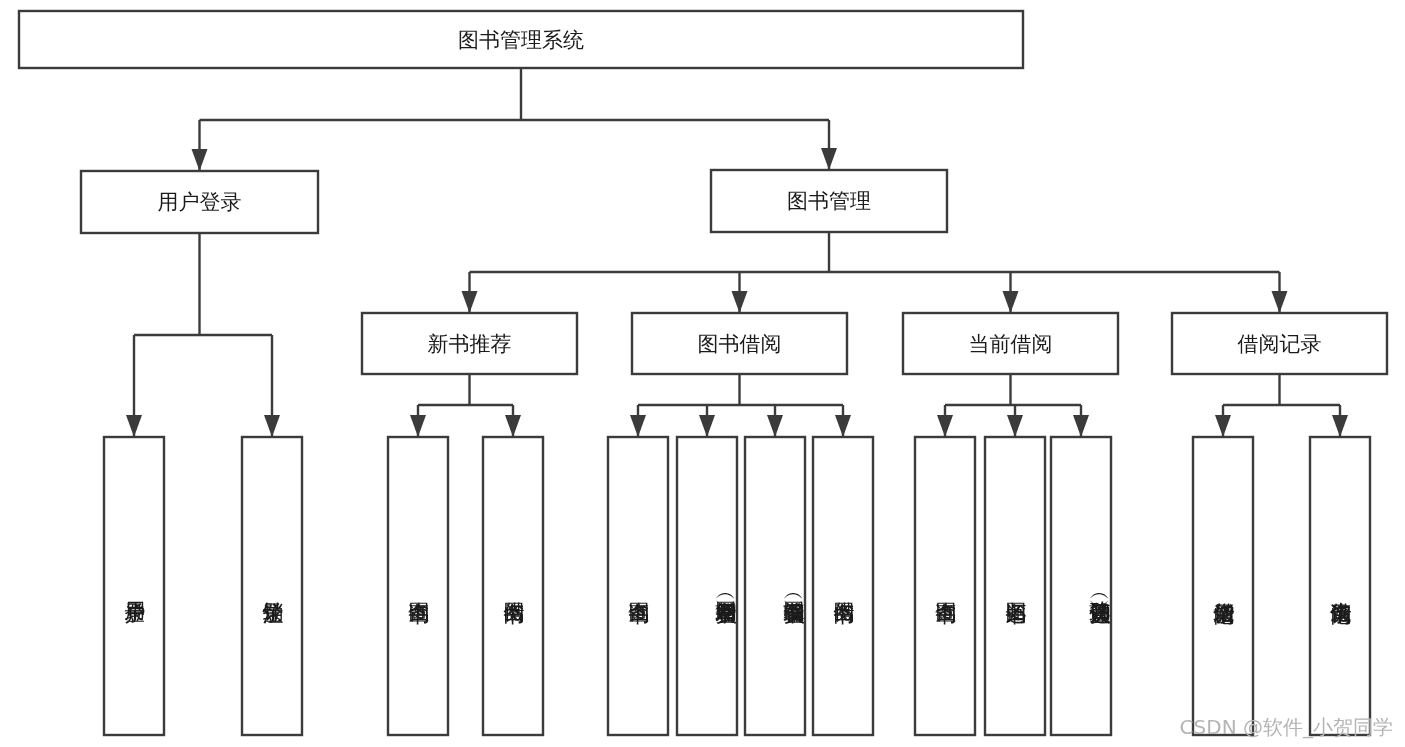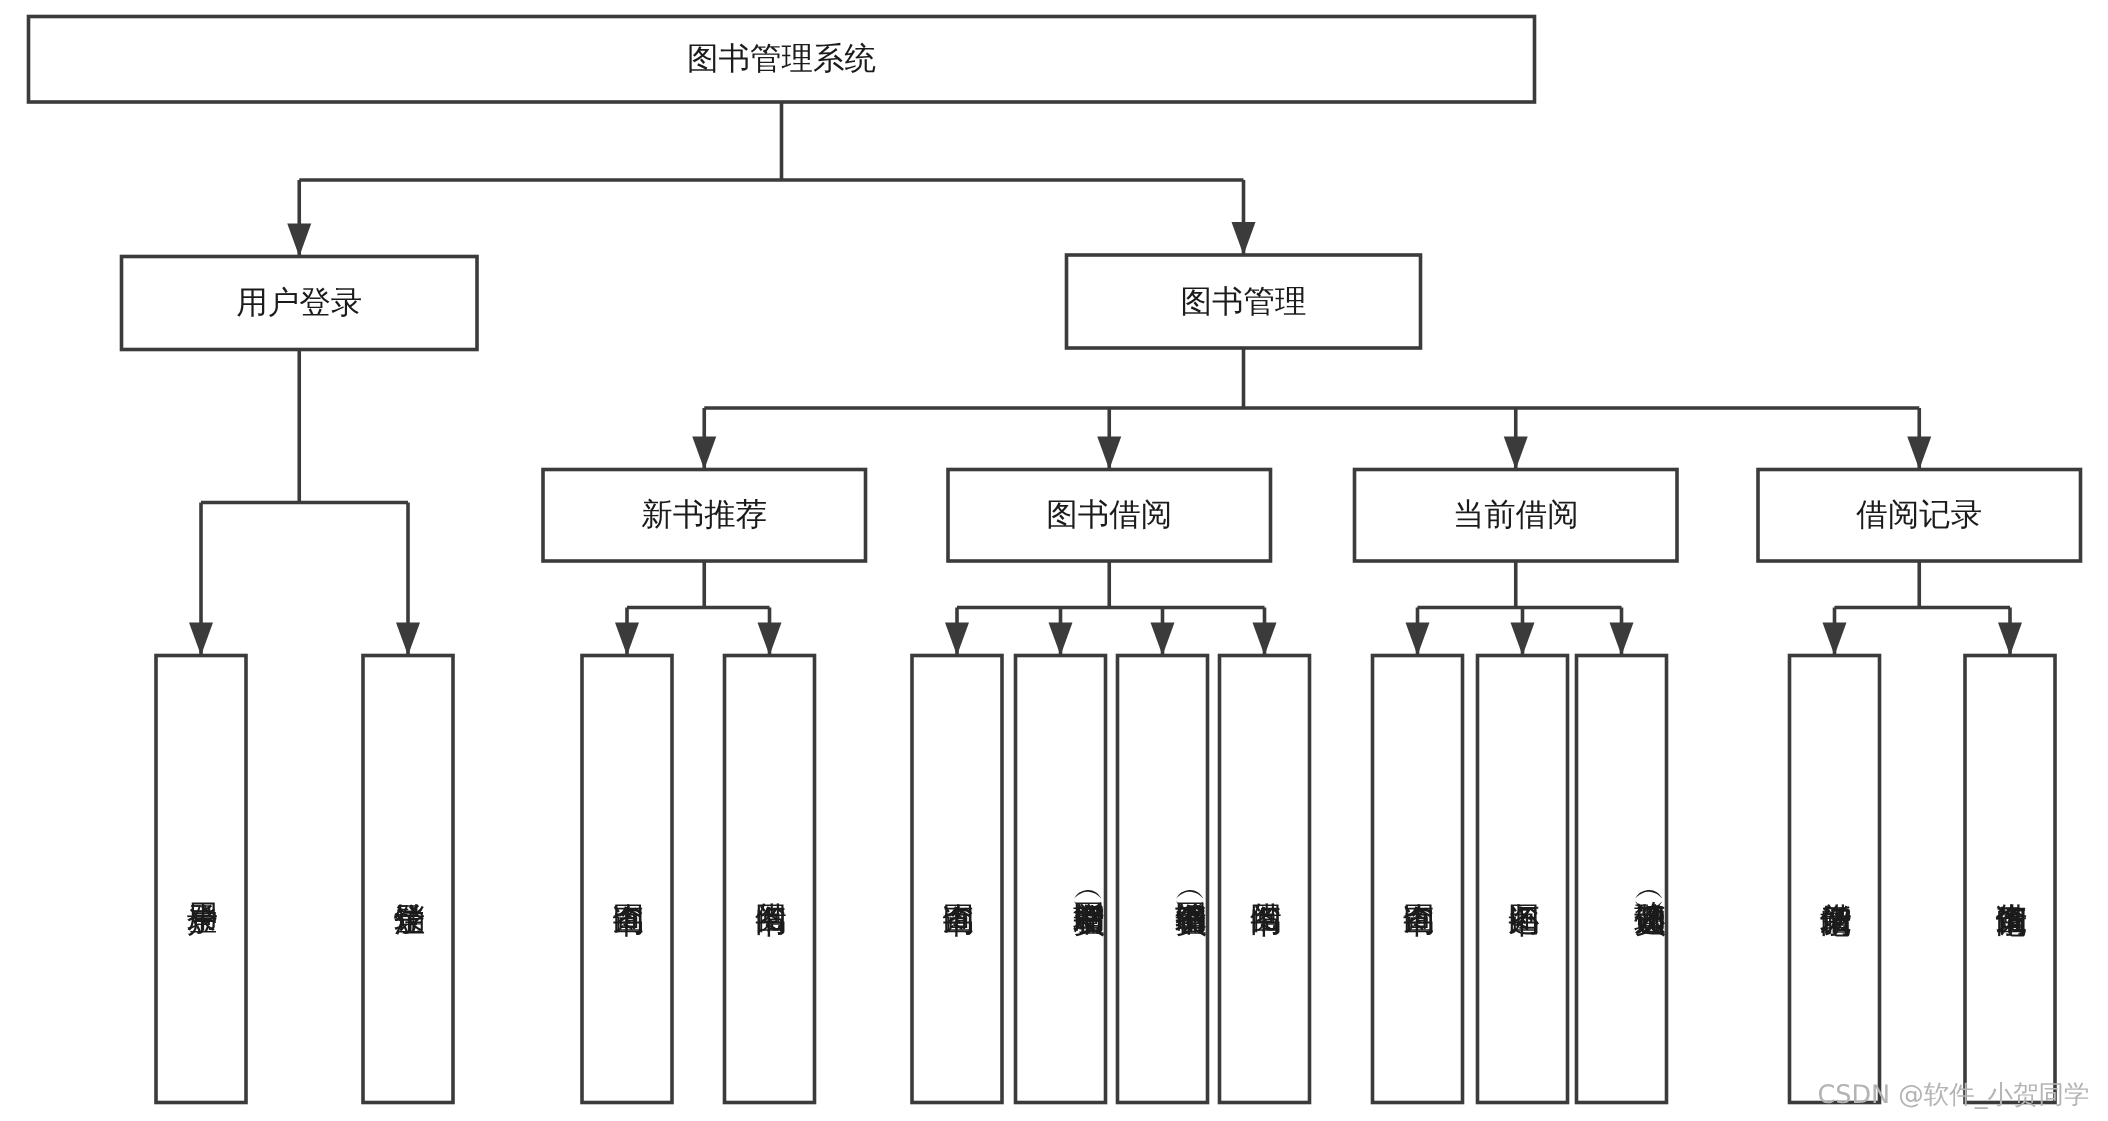"CSDN @软件_小贺同学" .watermark { font-size: 17px -> 20px }
